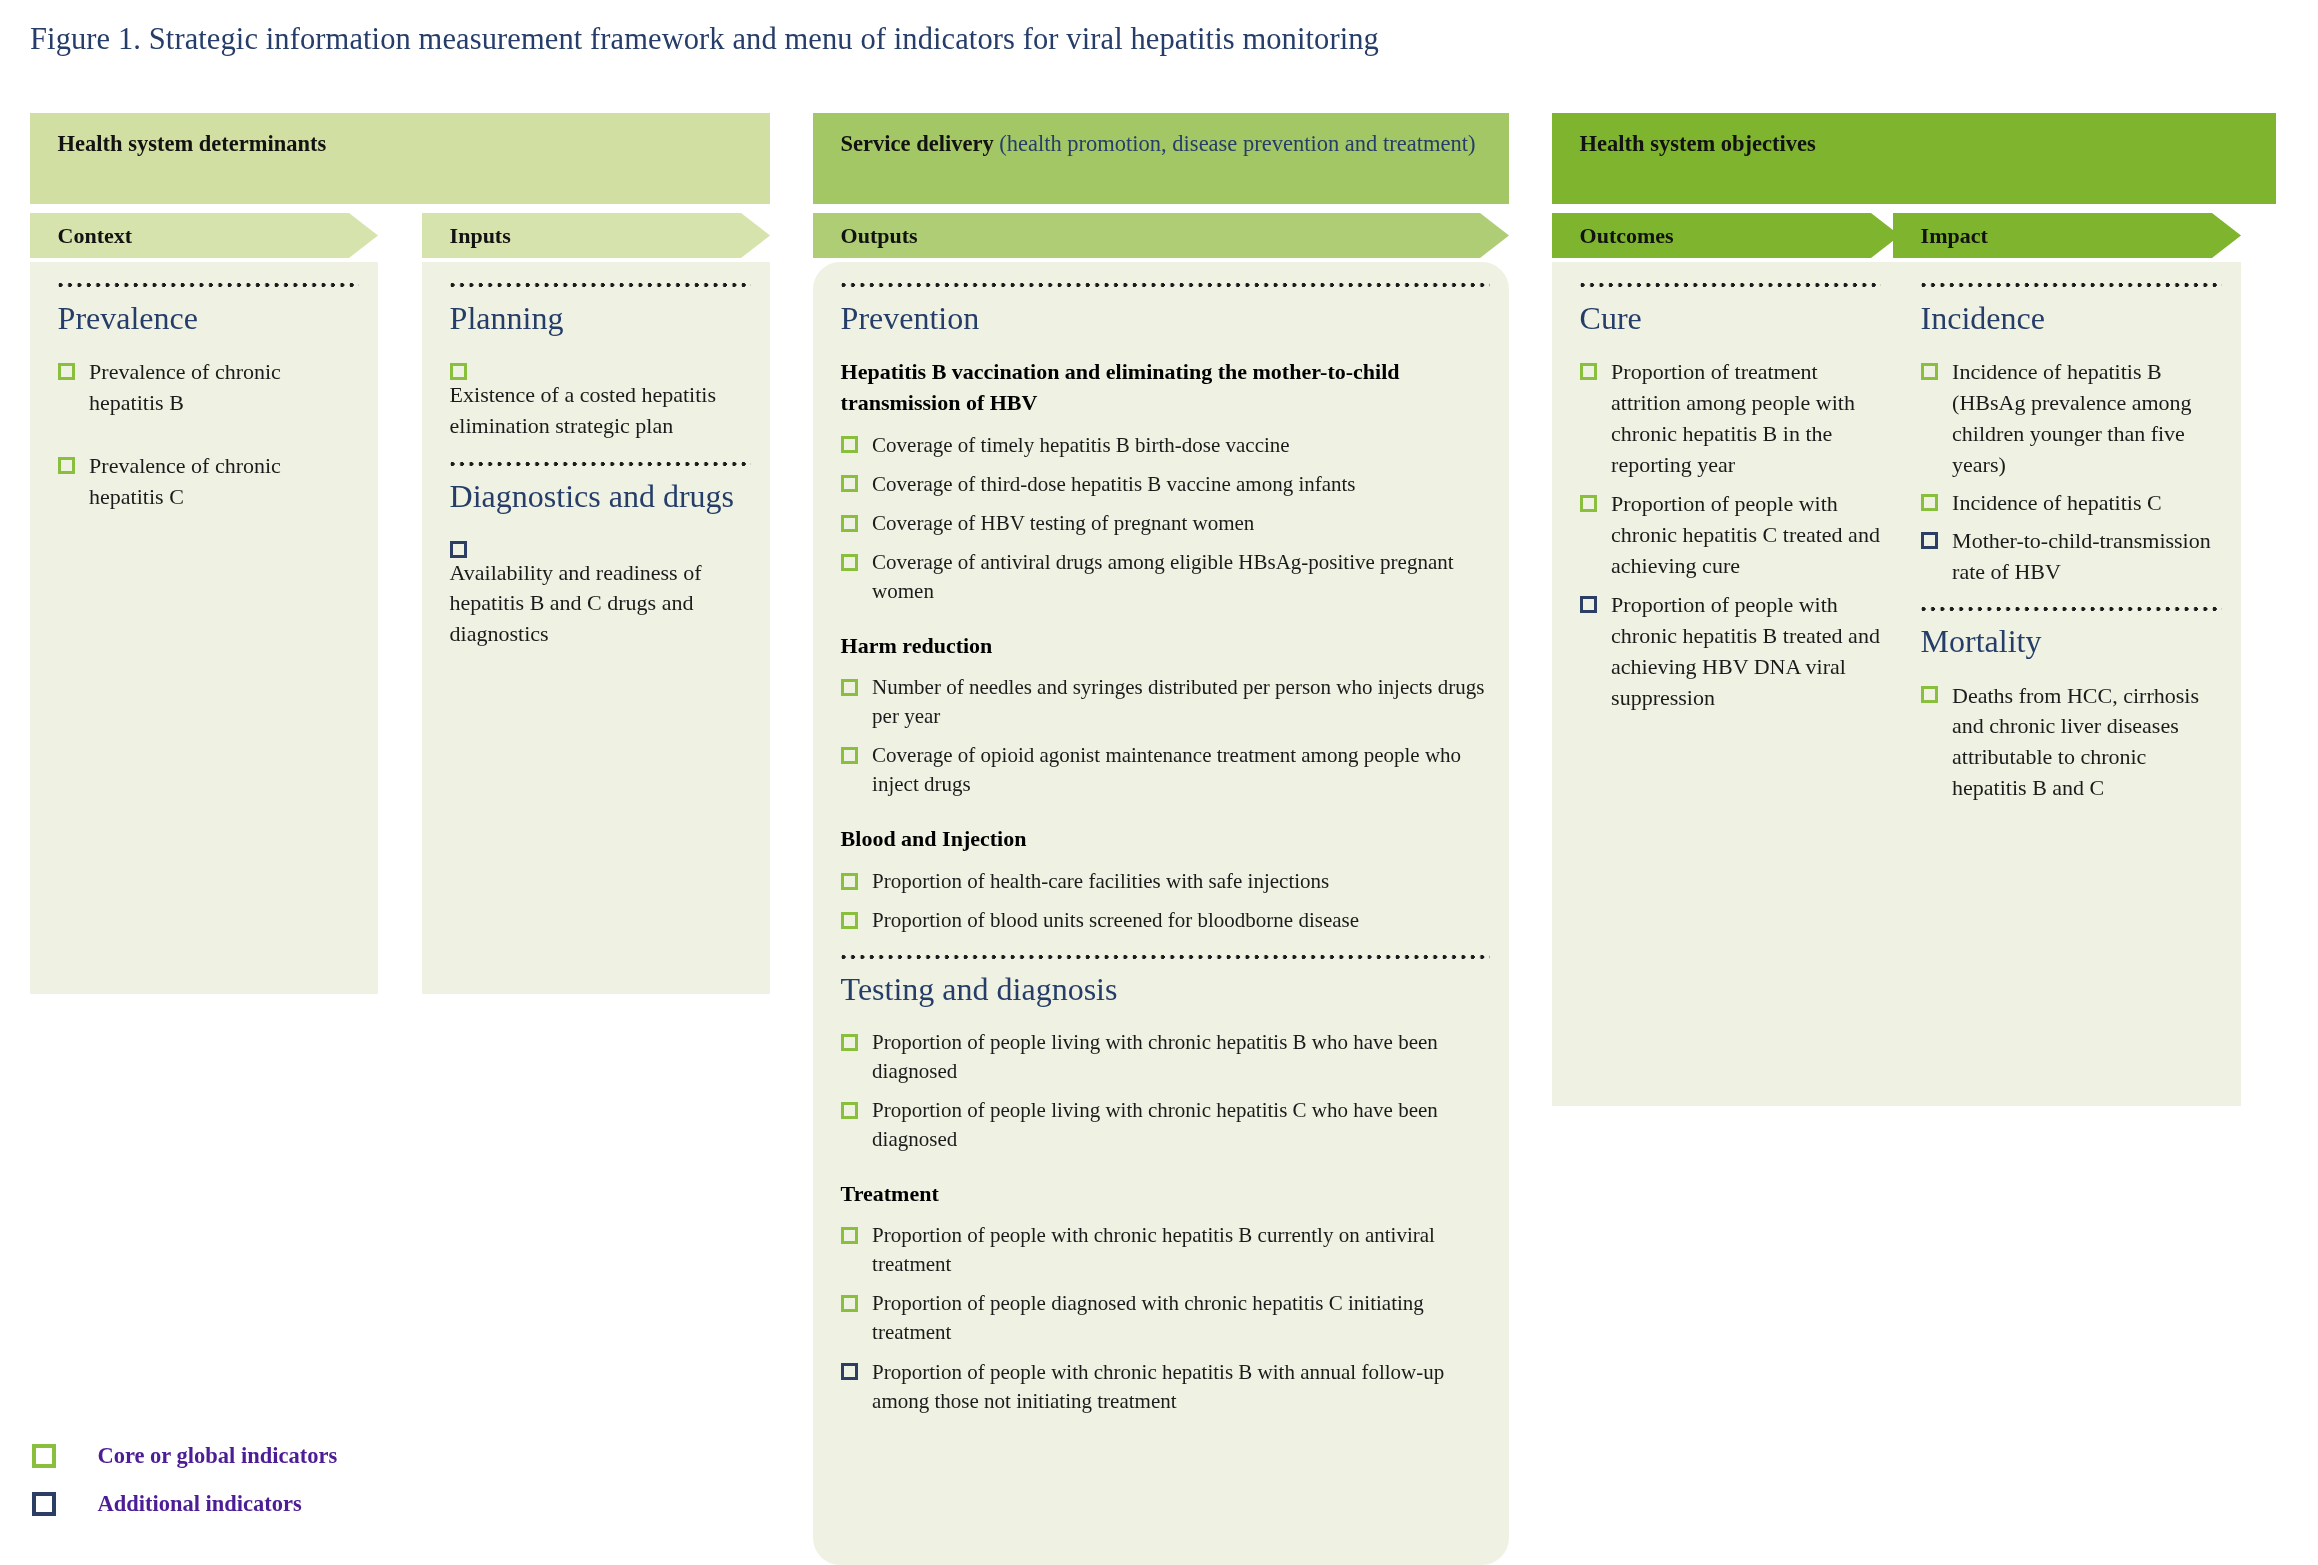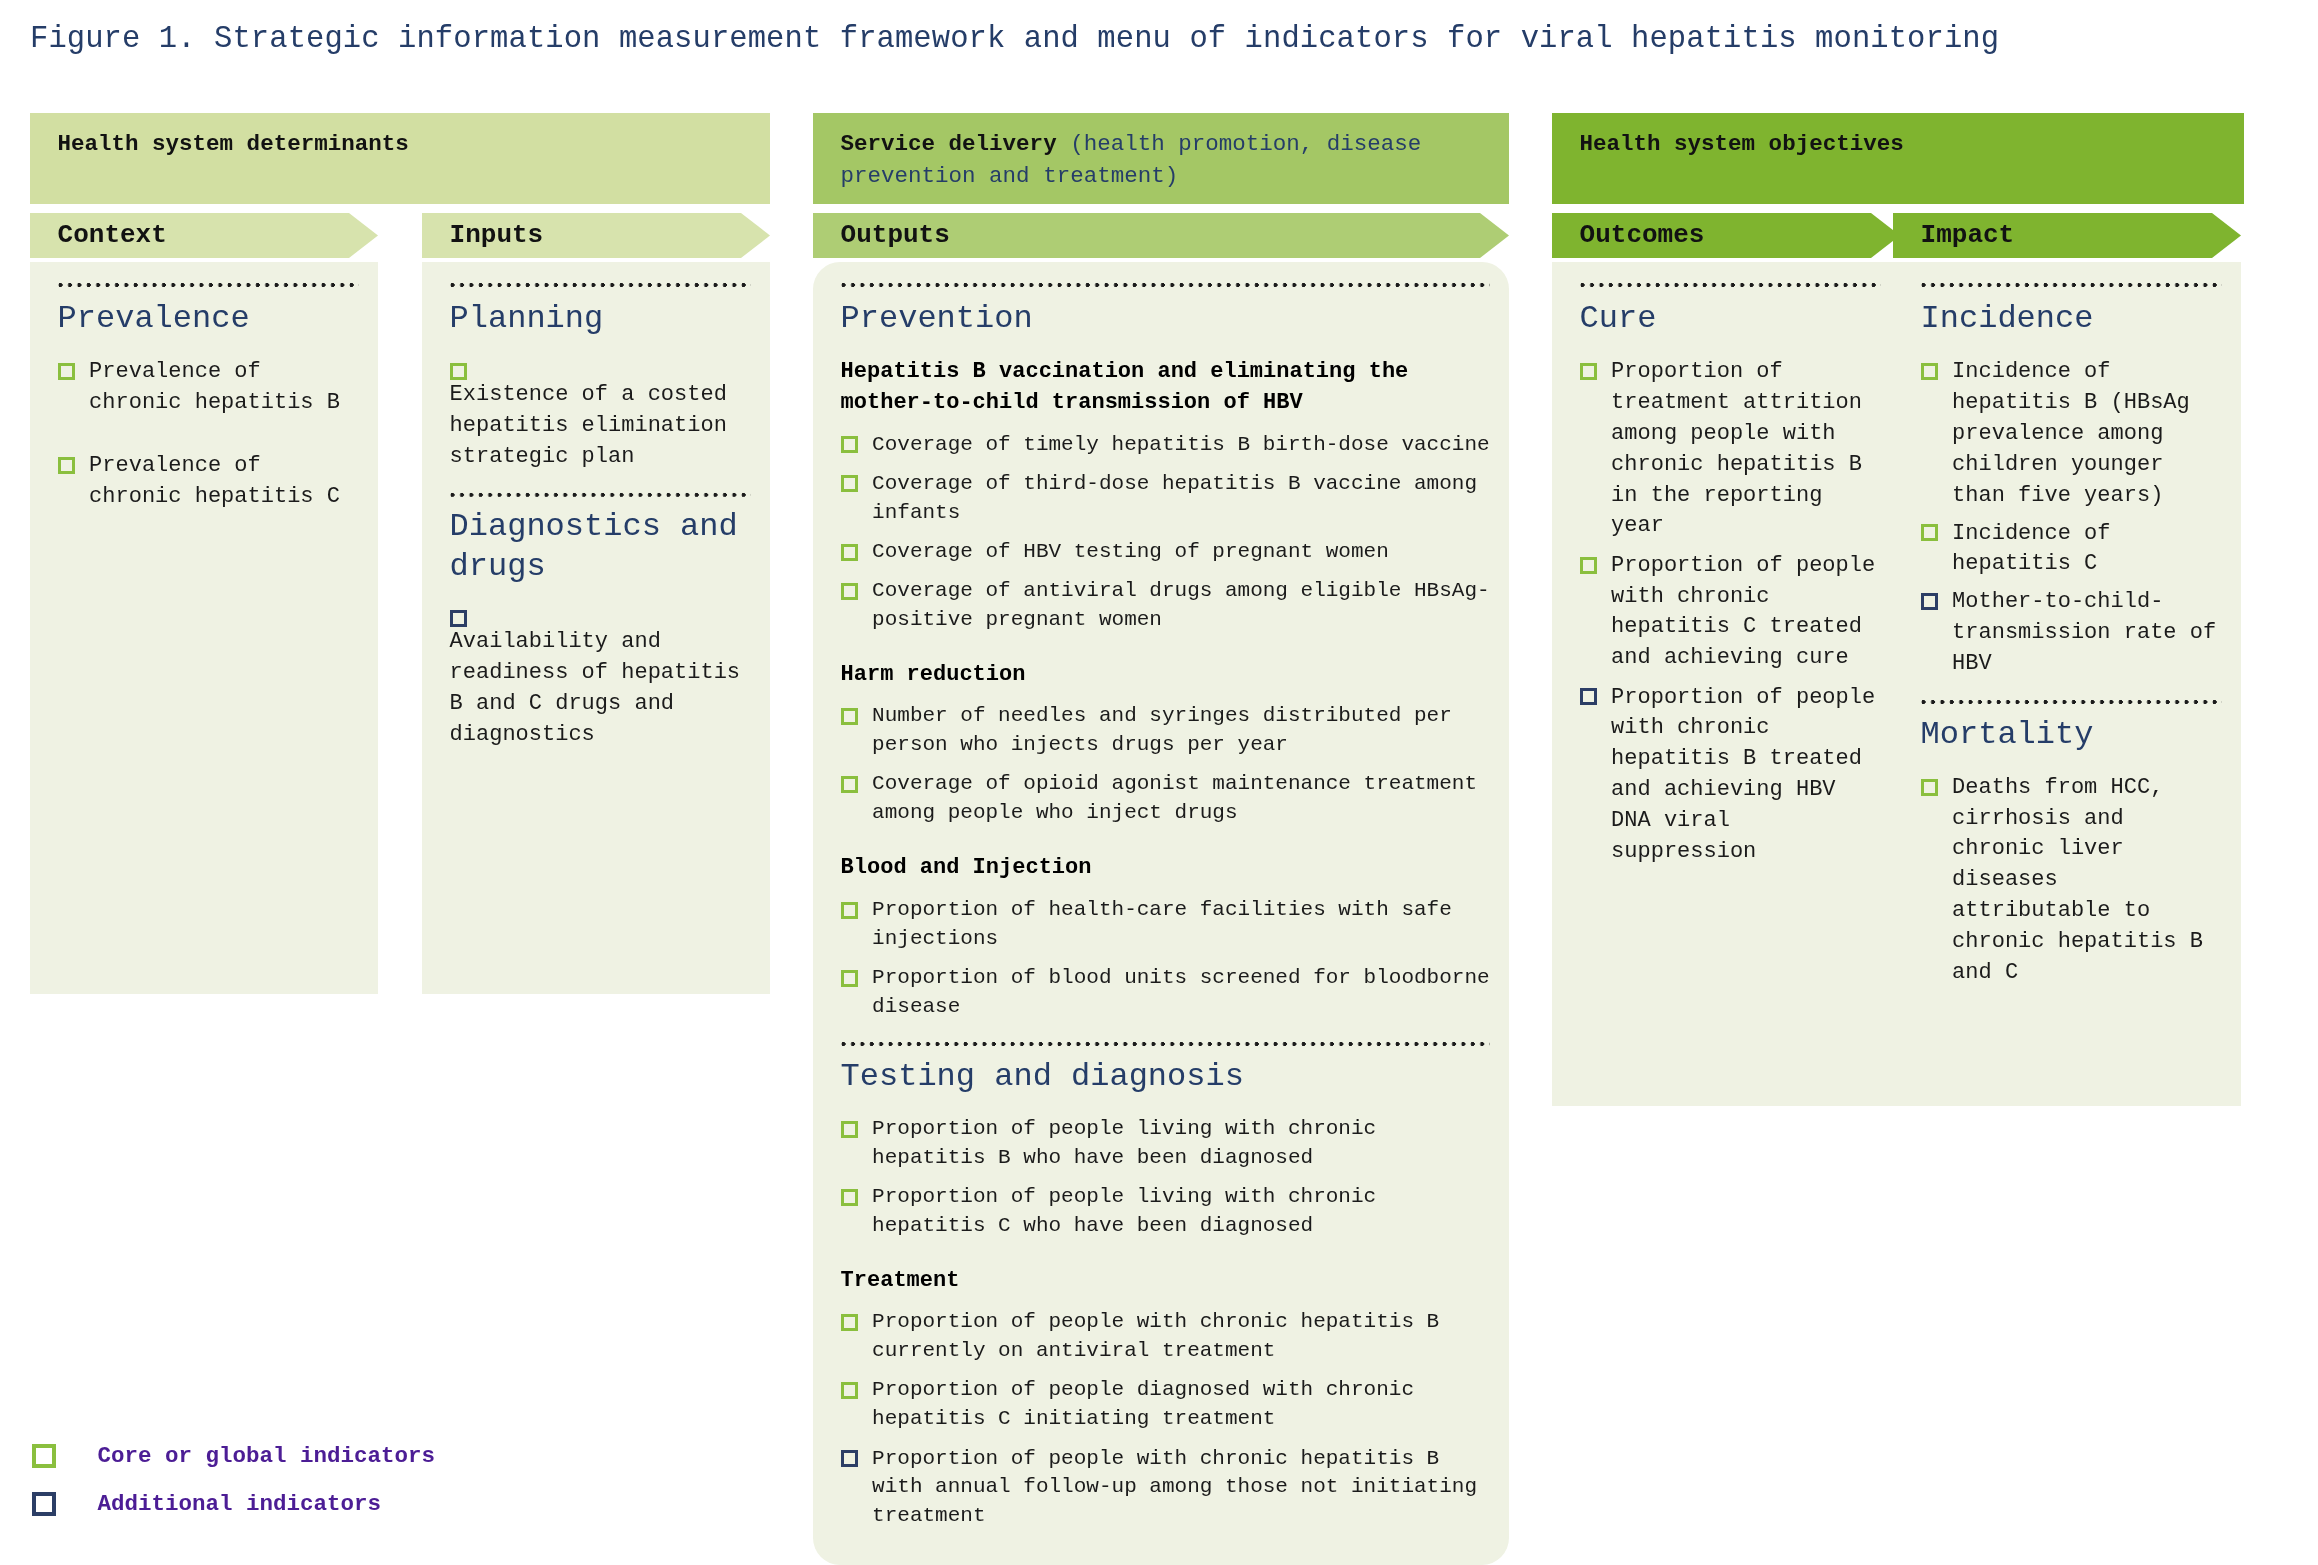"Figure 1. Strategic information" .page { font-family: Liberation Mono, monospace -> Liberation Serif, serif; padding-left: none -> 32px }
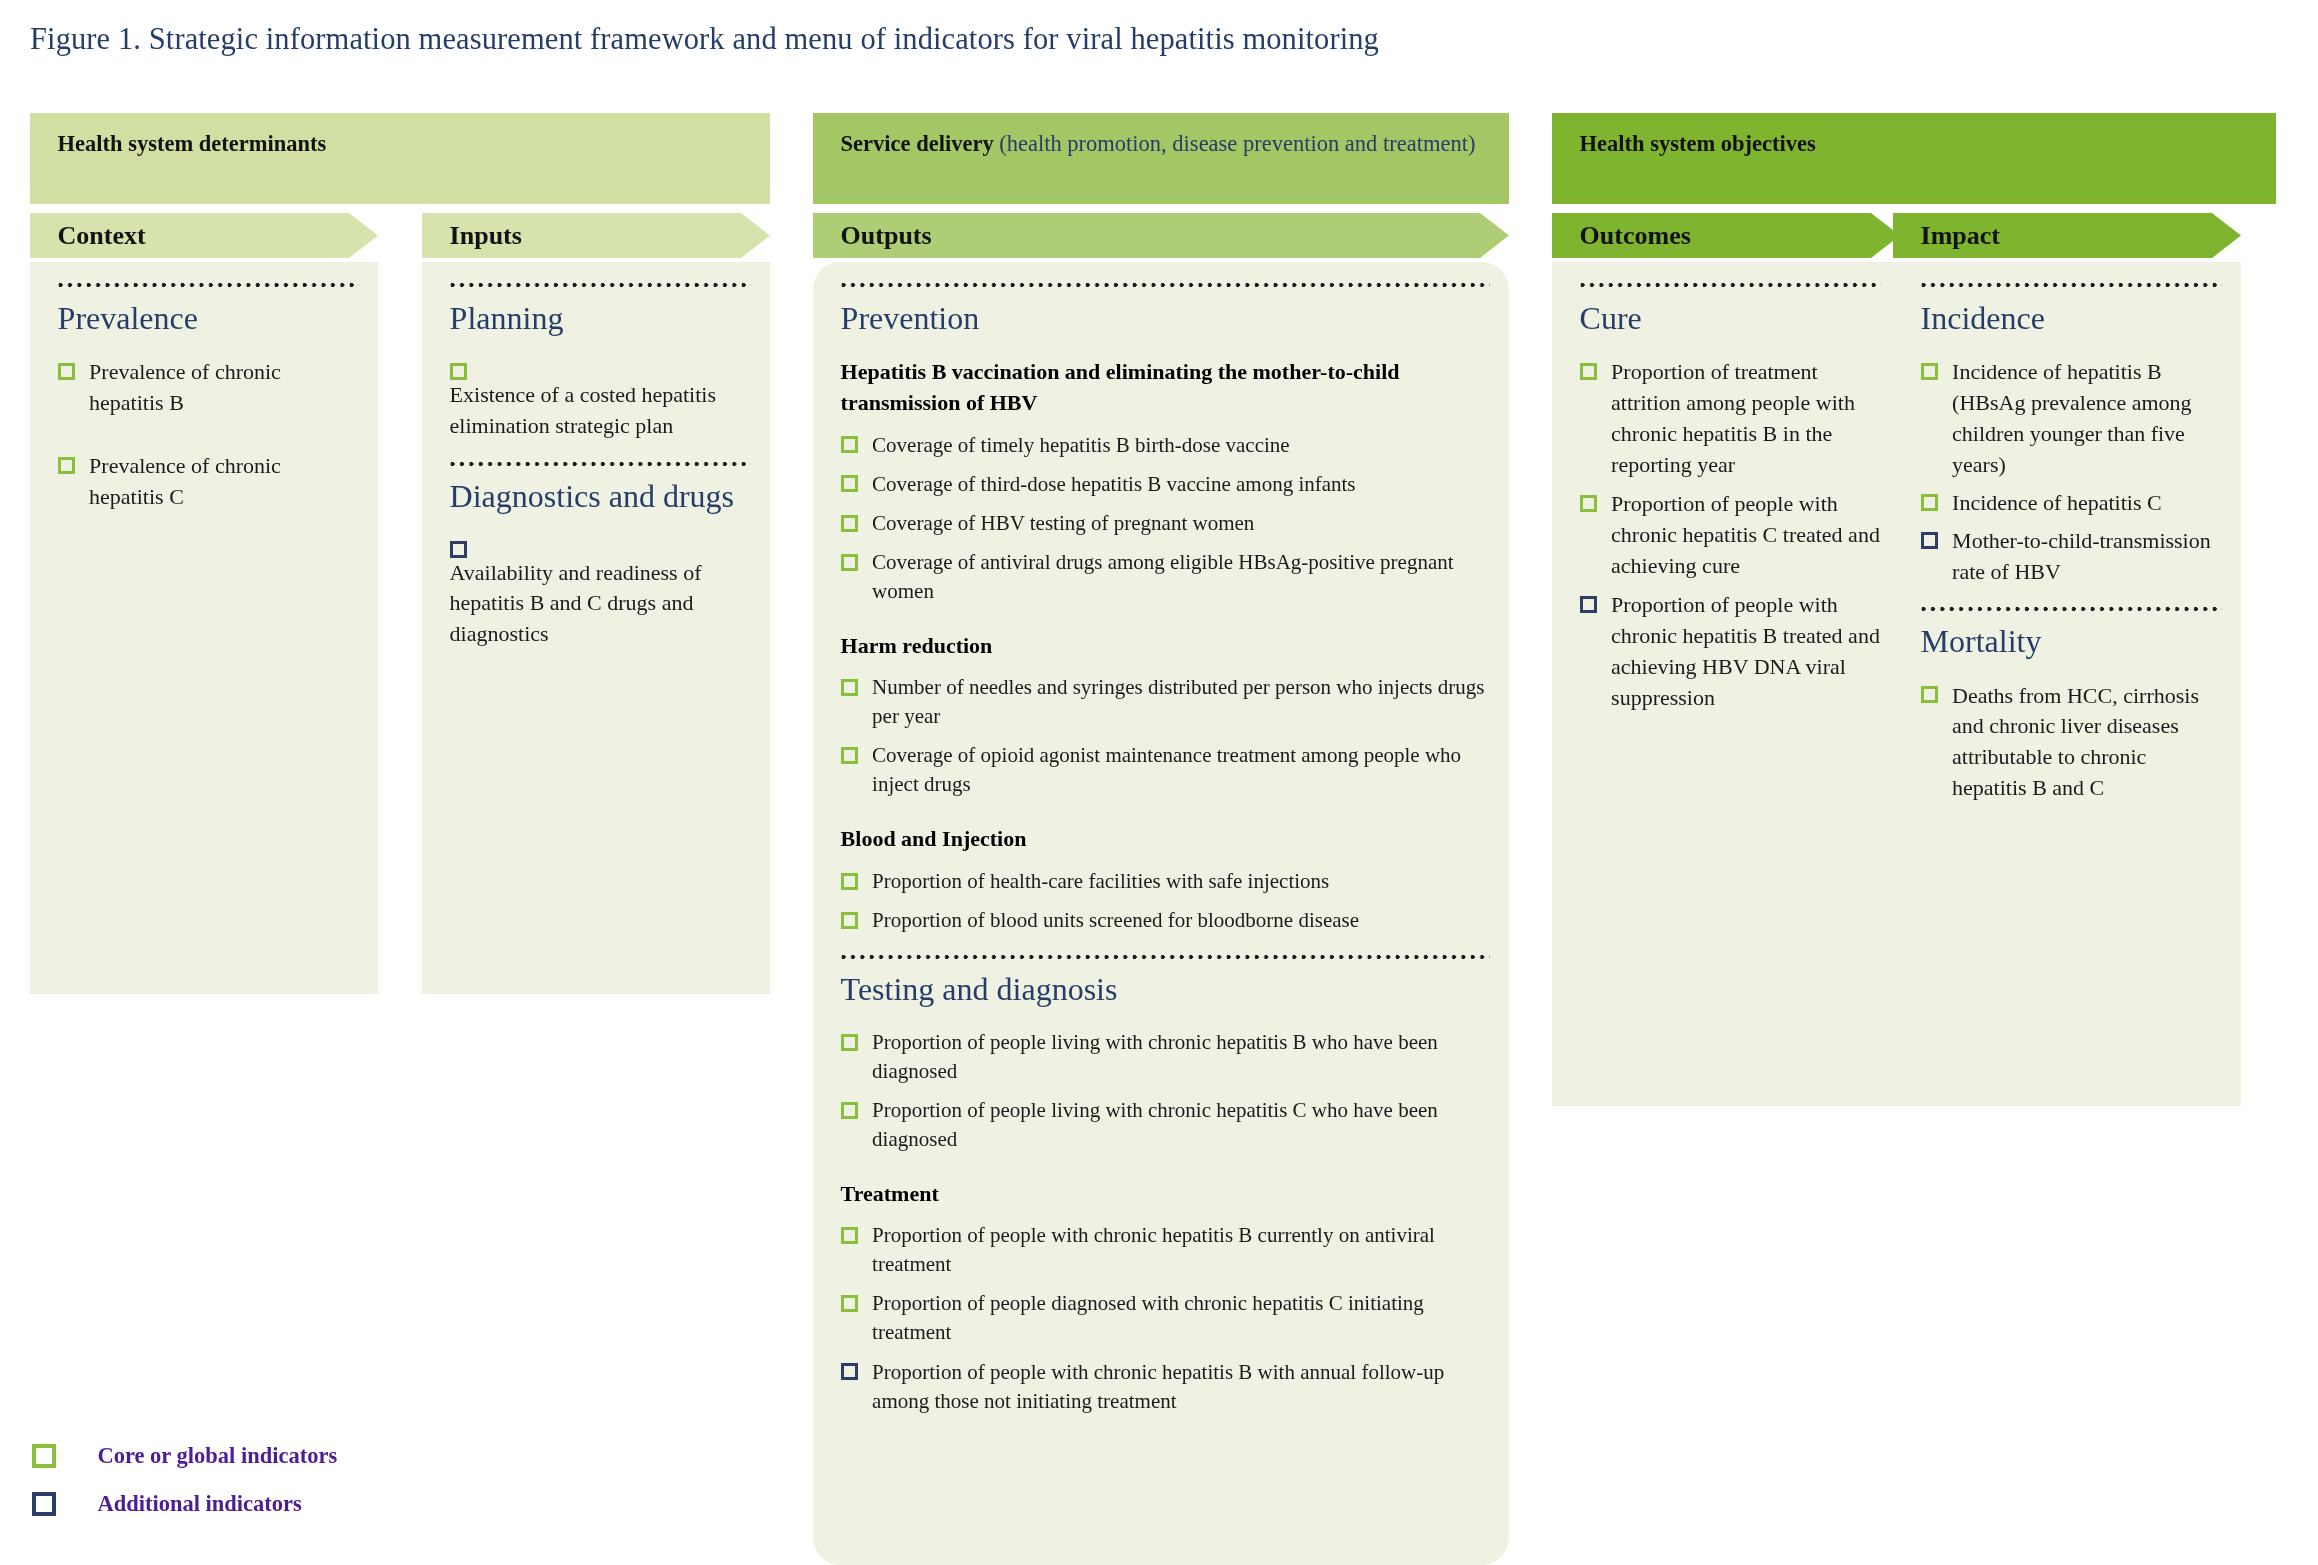"Context" .stage-bar { font-size: 26px -> 22px }
